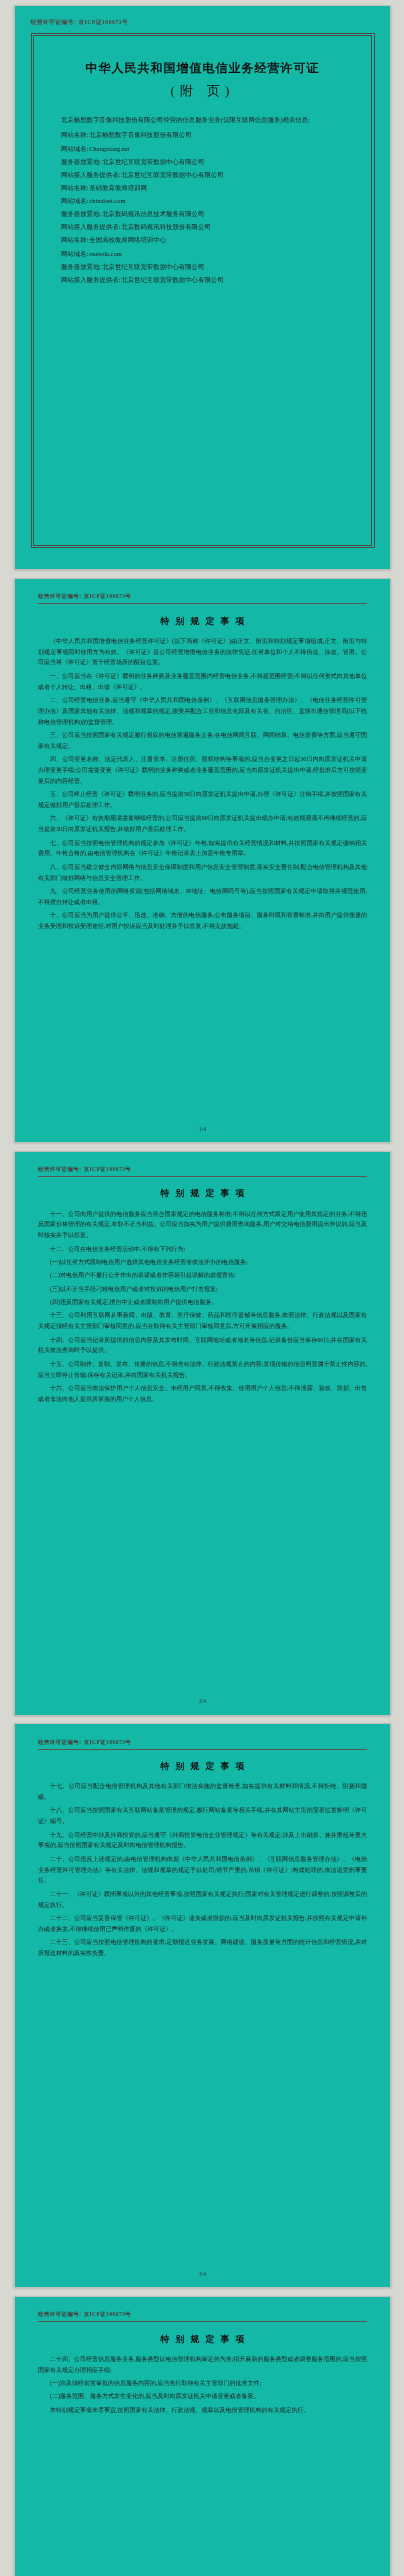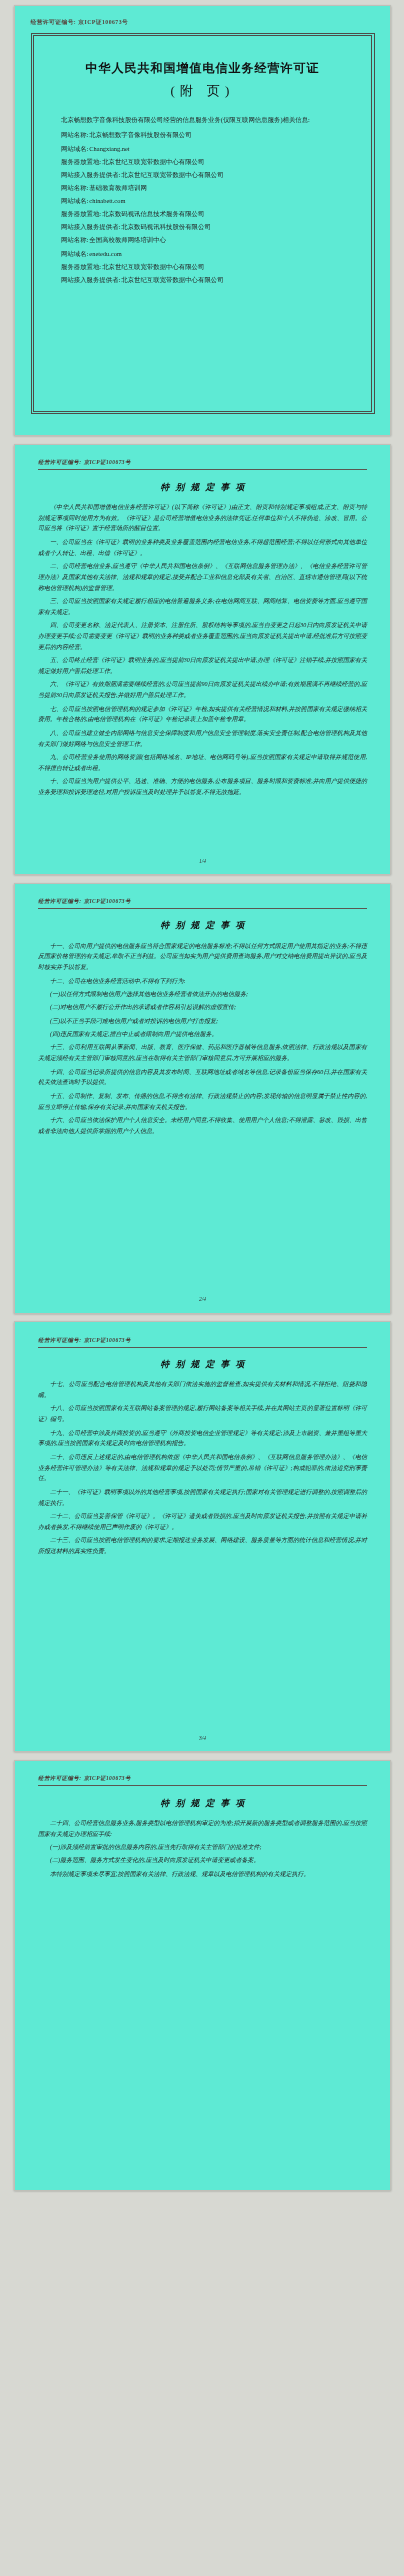"中华人民共和国增值电信业务经营许可证" .page { background: #5eead4 -> #14b8a6; height: 431px -> 565px }
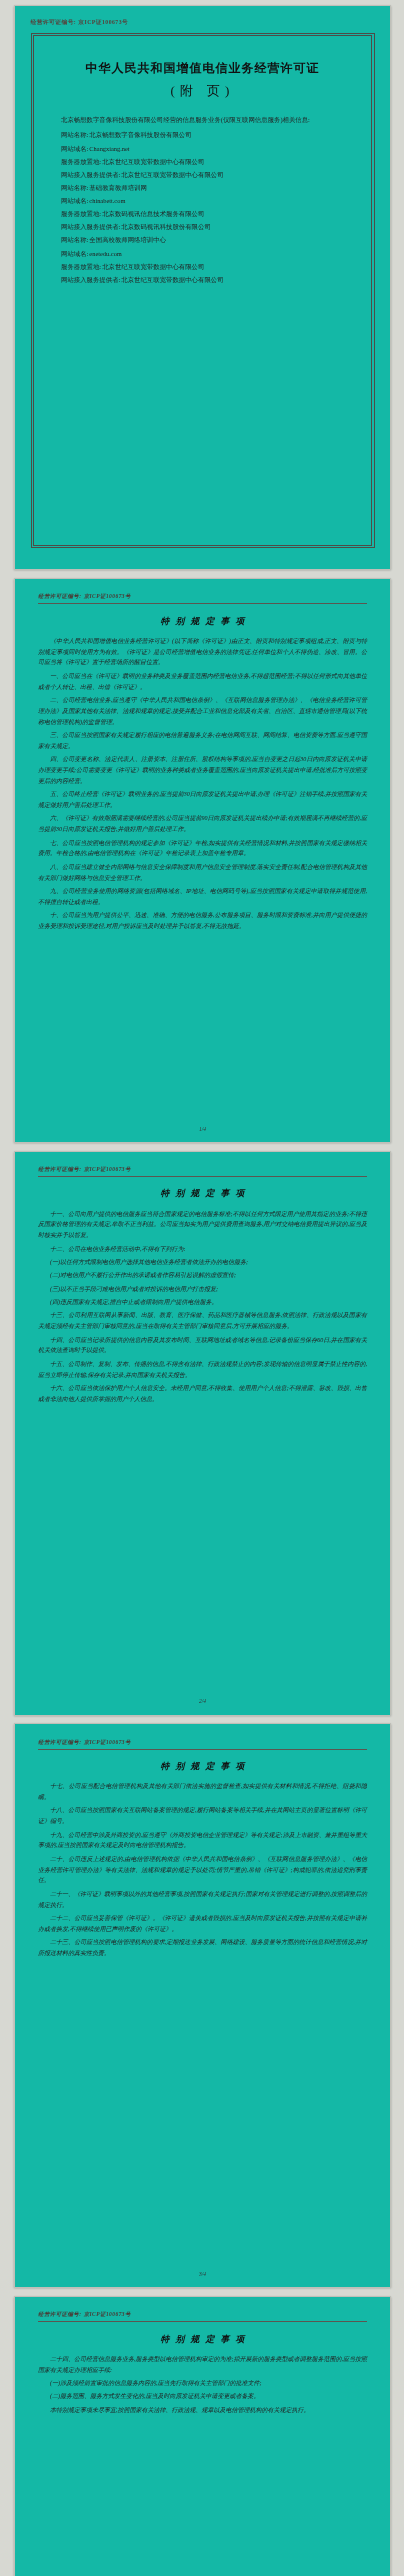"特别规定事项" .prov { font-style: italic -> none }
